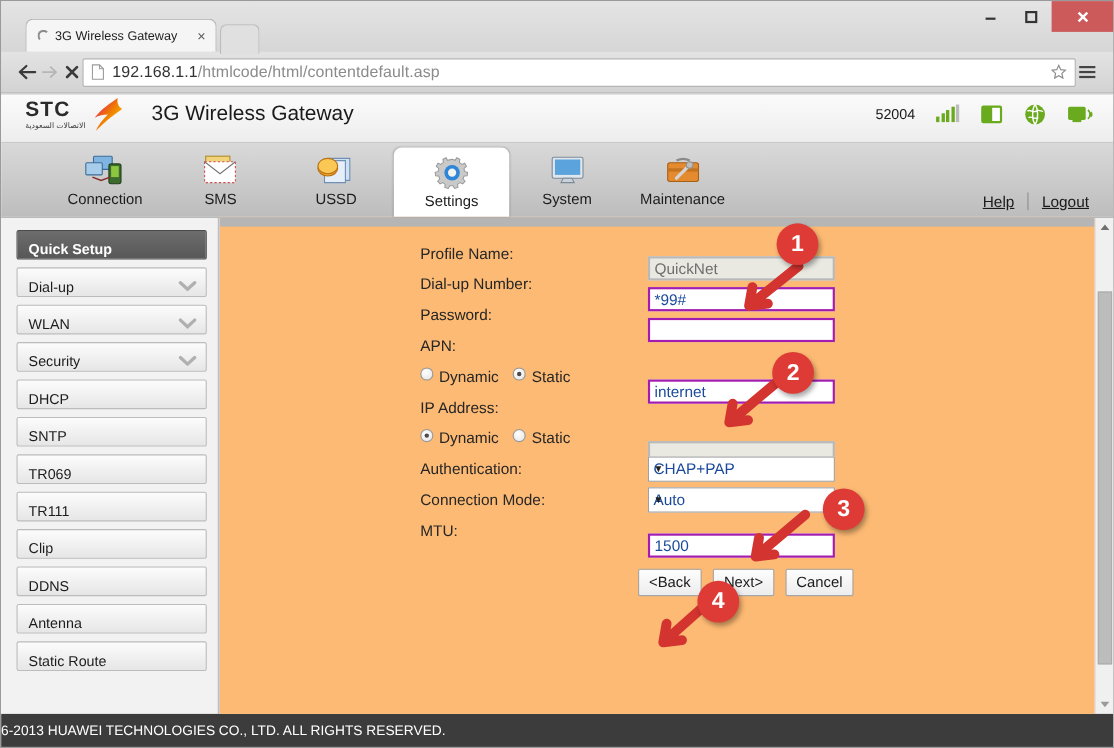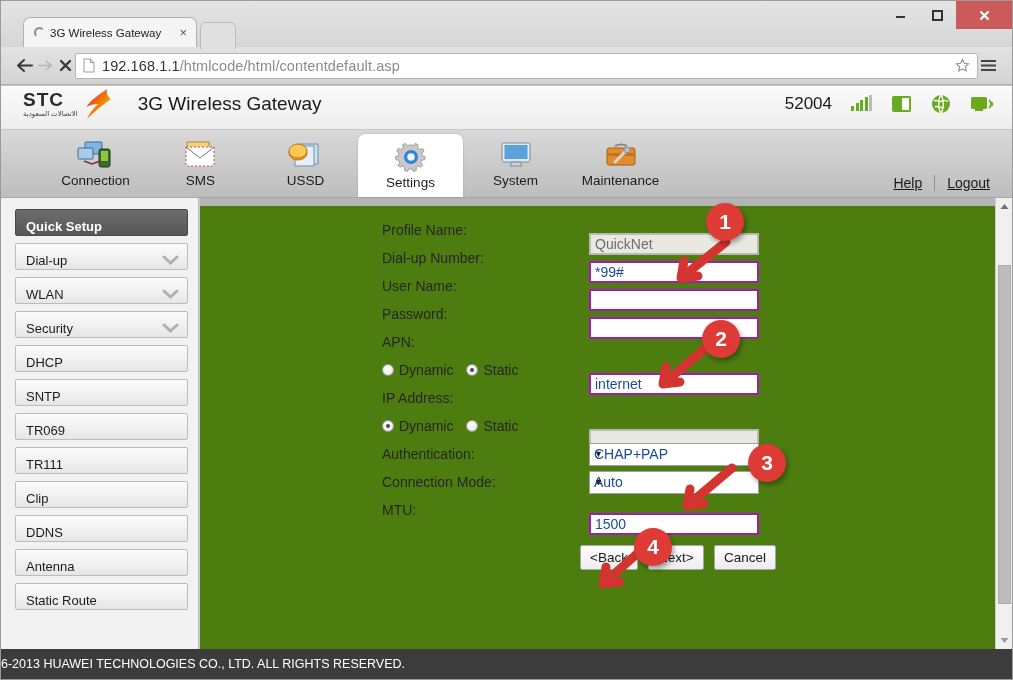"52004" #imei { font-size: 17px -> 13px }
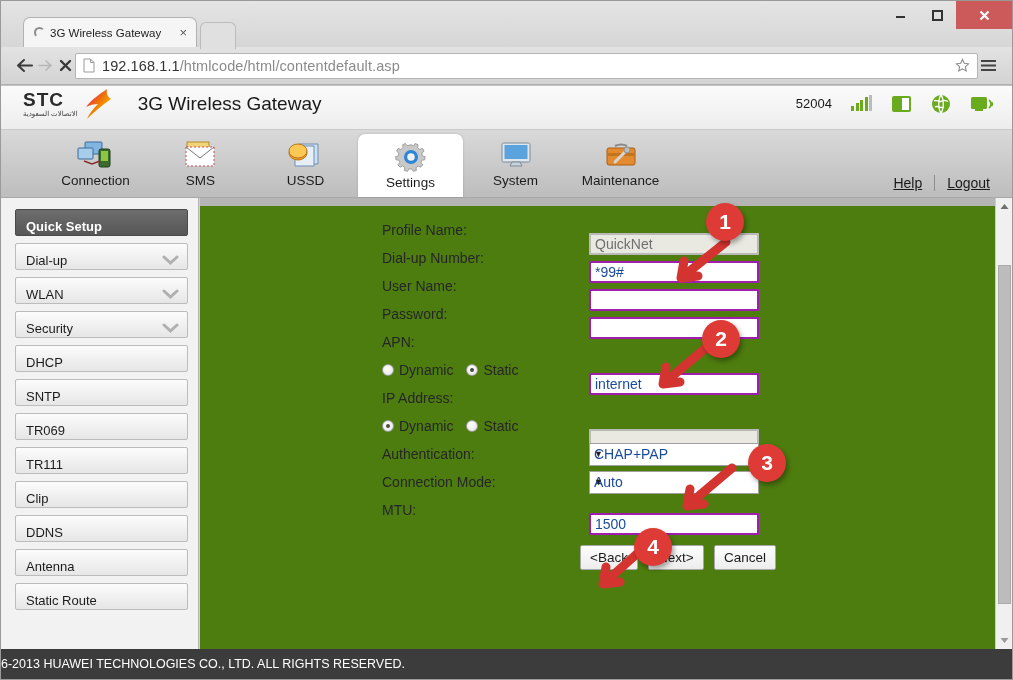"Profile Name:" #content { background: #4d7c0f -> #fdba74 }
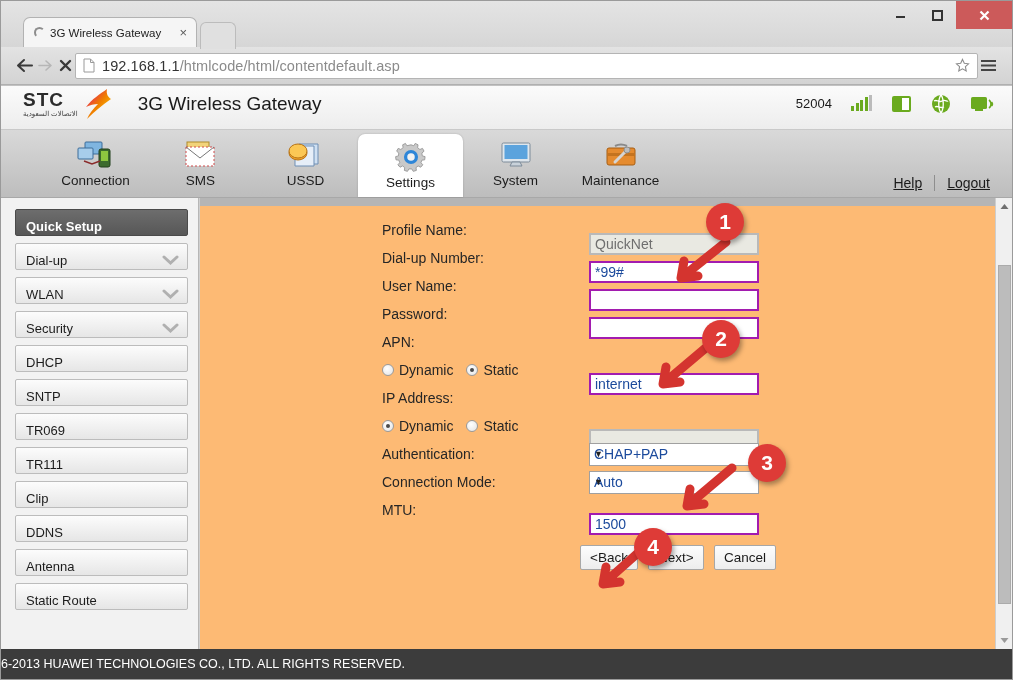"User Name:" div.row { html: <div> <div>User Name:</div> <div></div> </div> -> none }
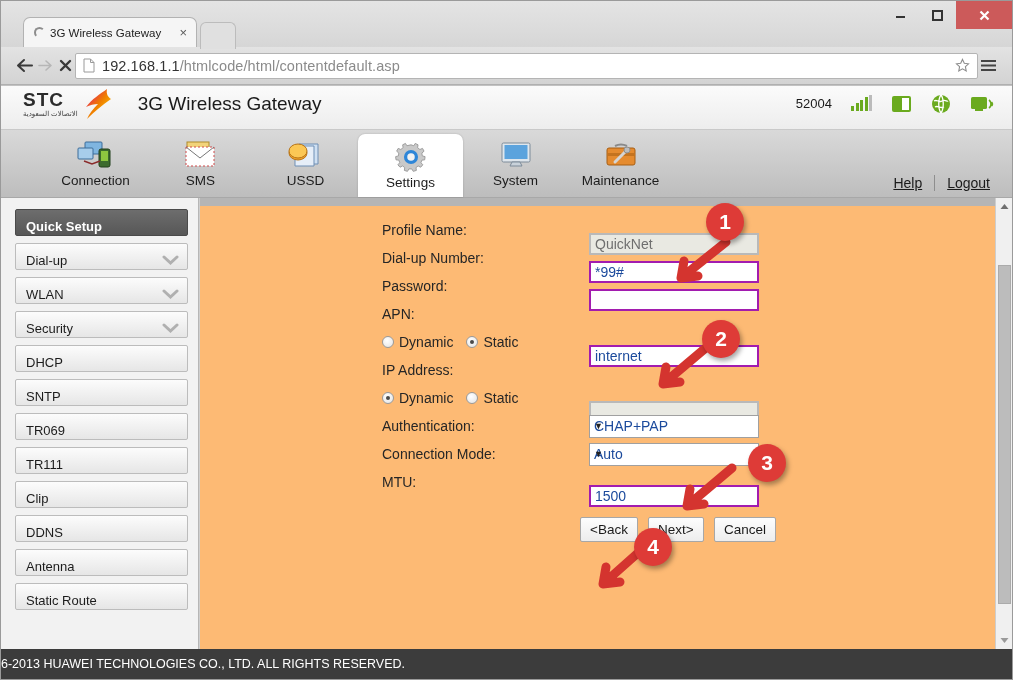"Dynamic" .radio-pair span { align-items: center -> none }
